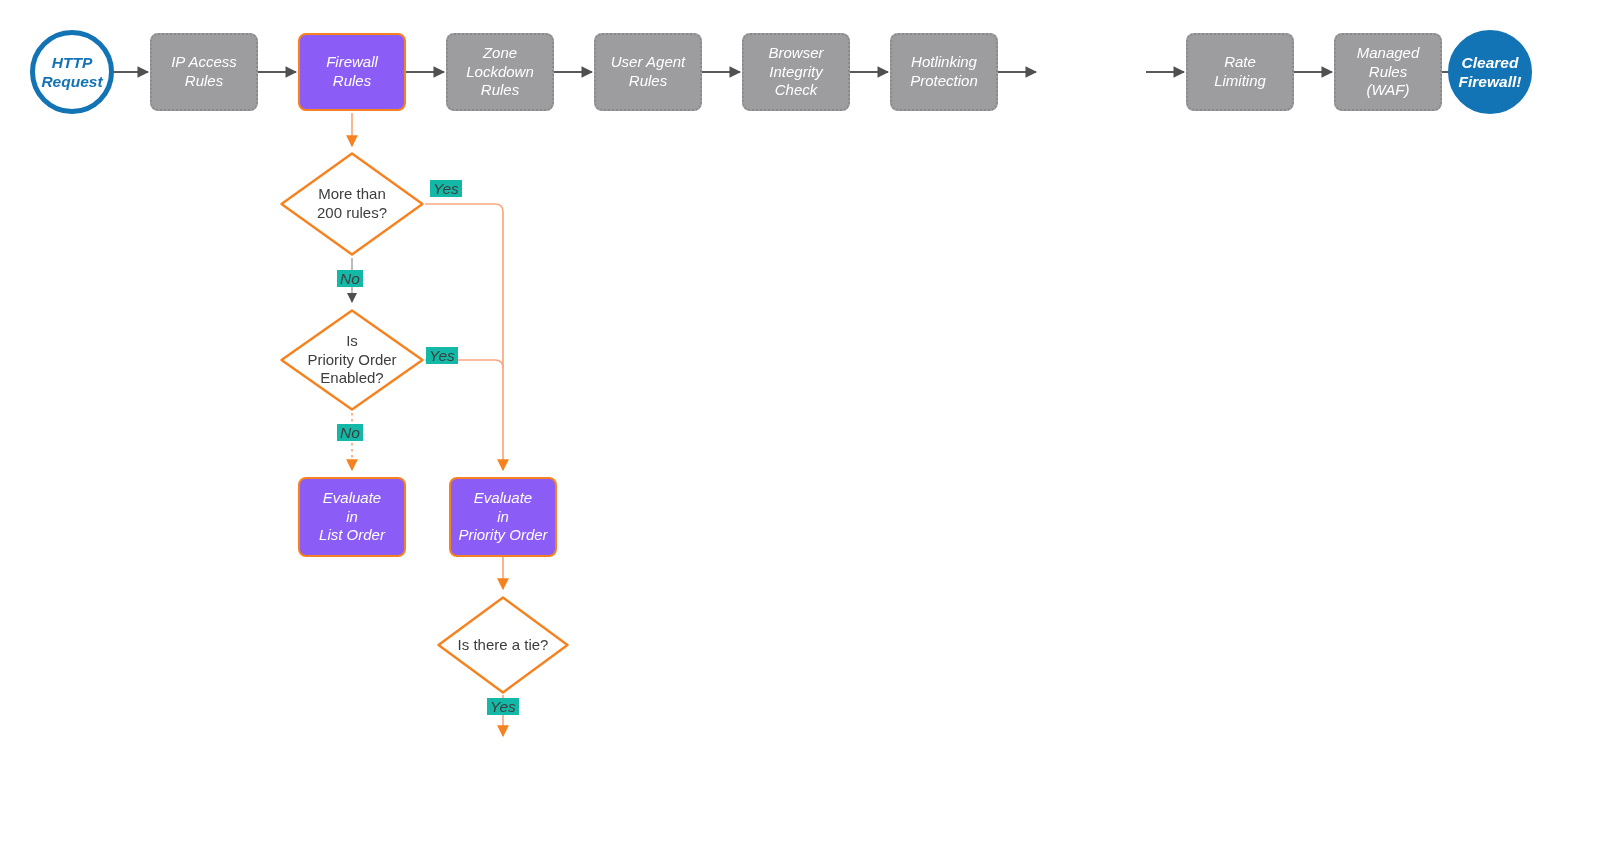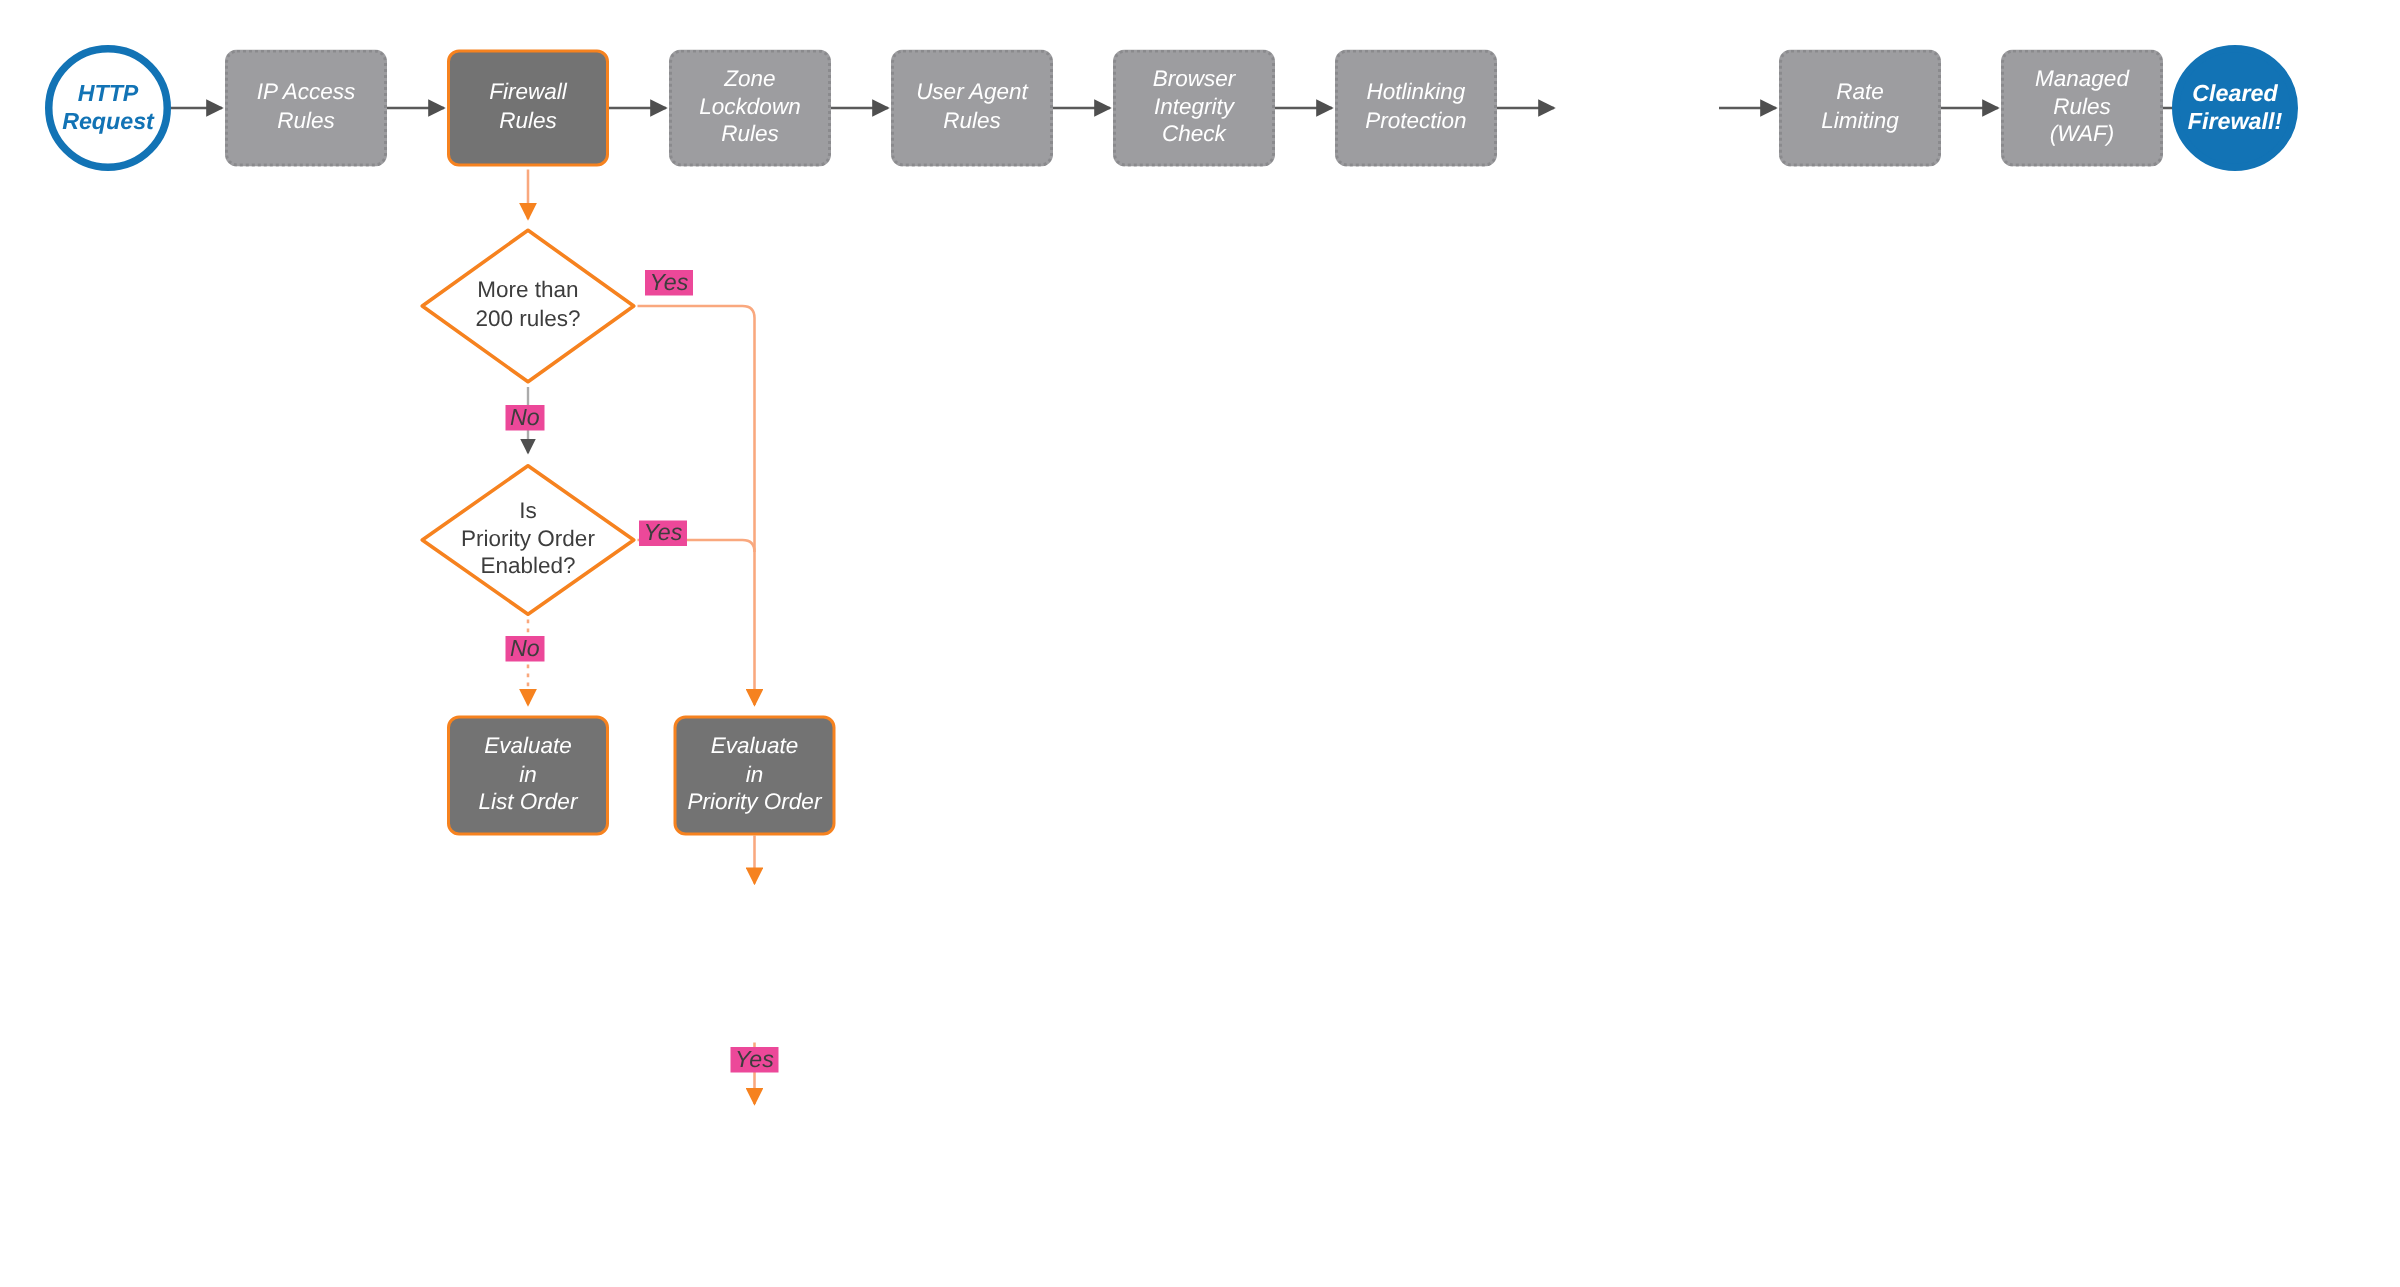"Firewall" .box.orange { background: #737373 -> #8b5cf6 }
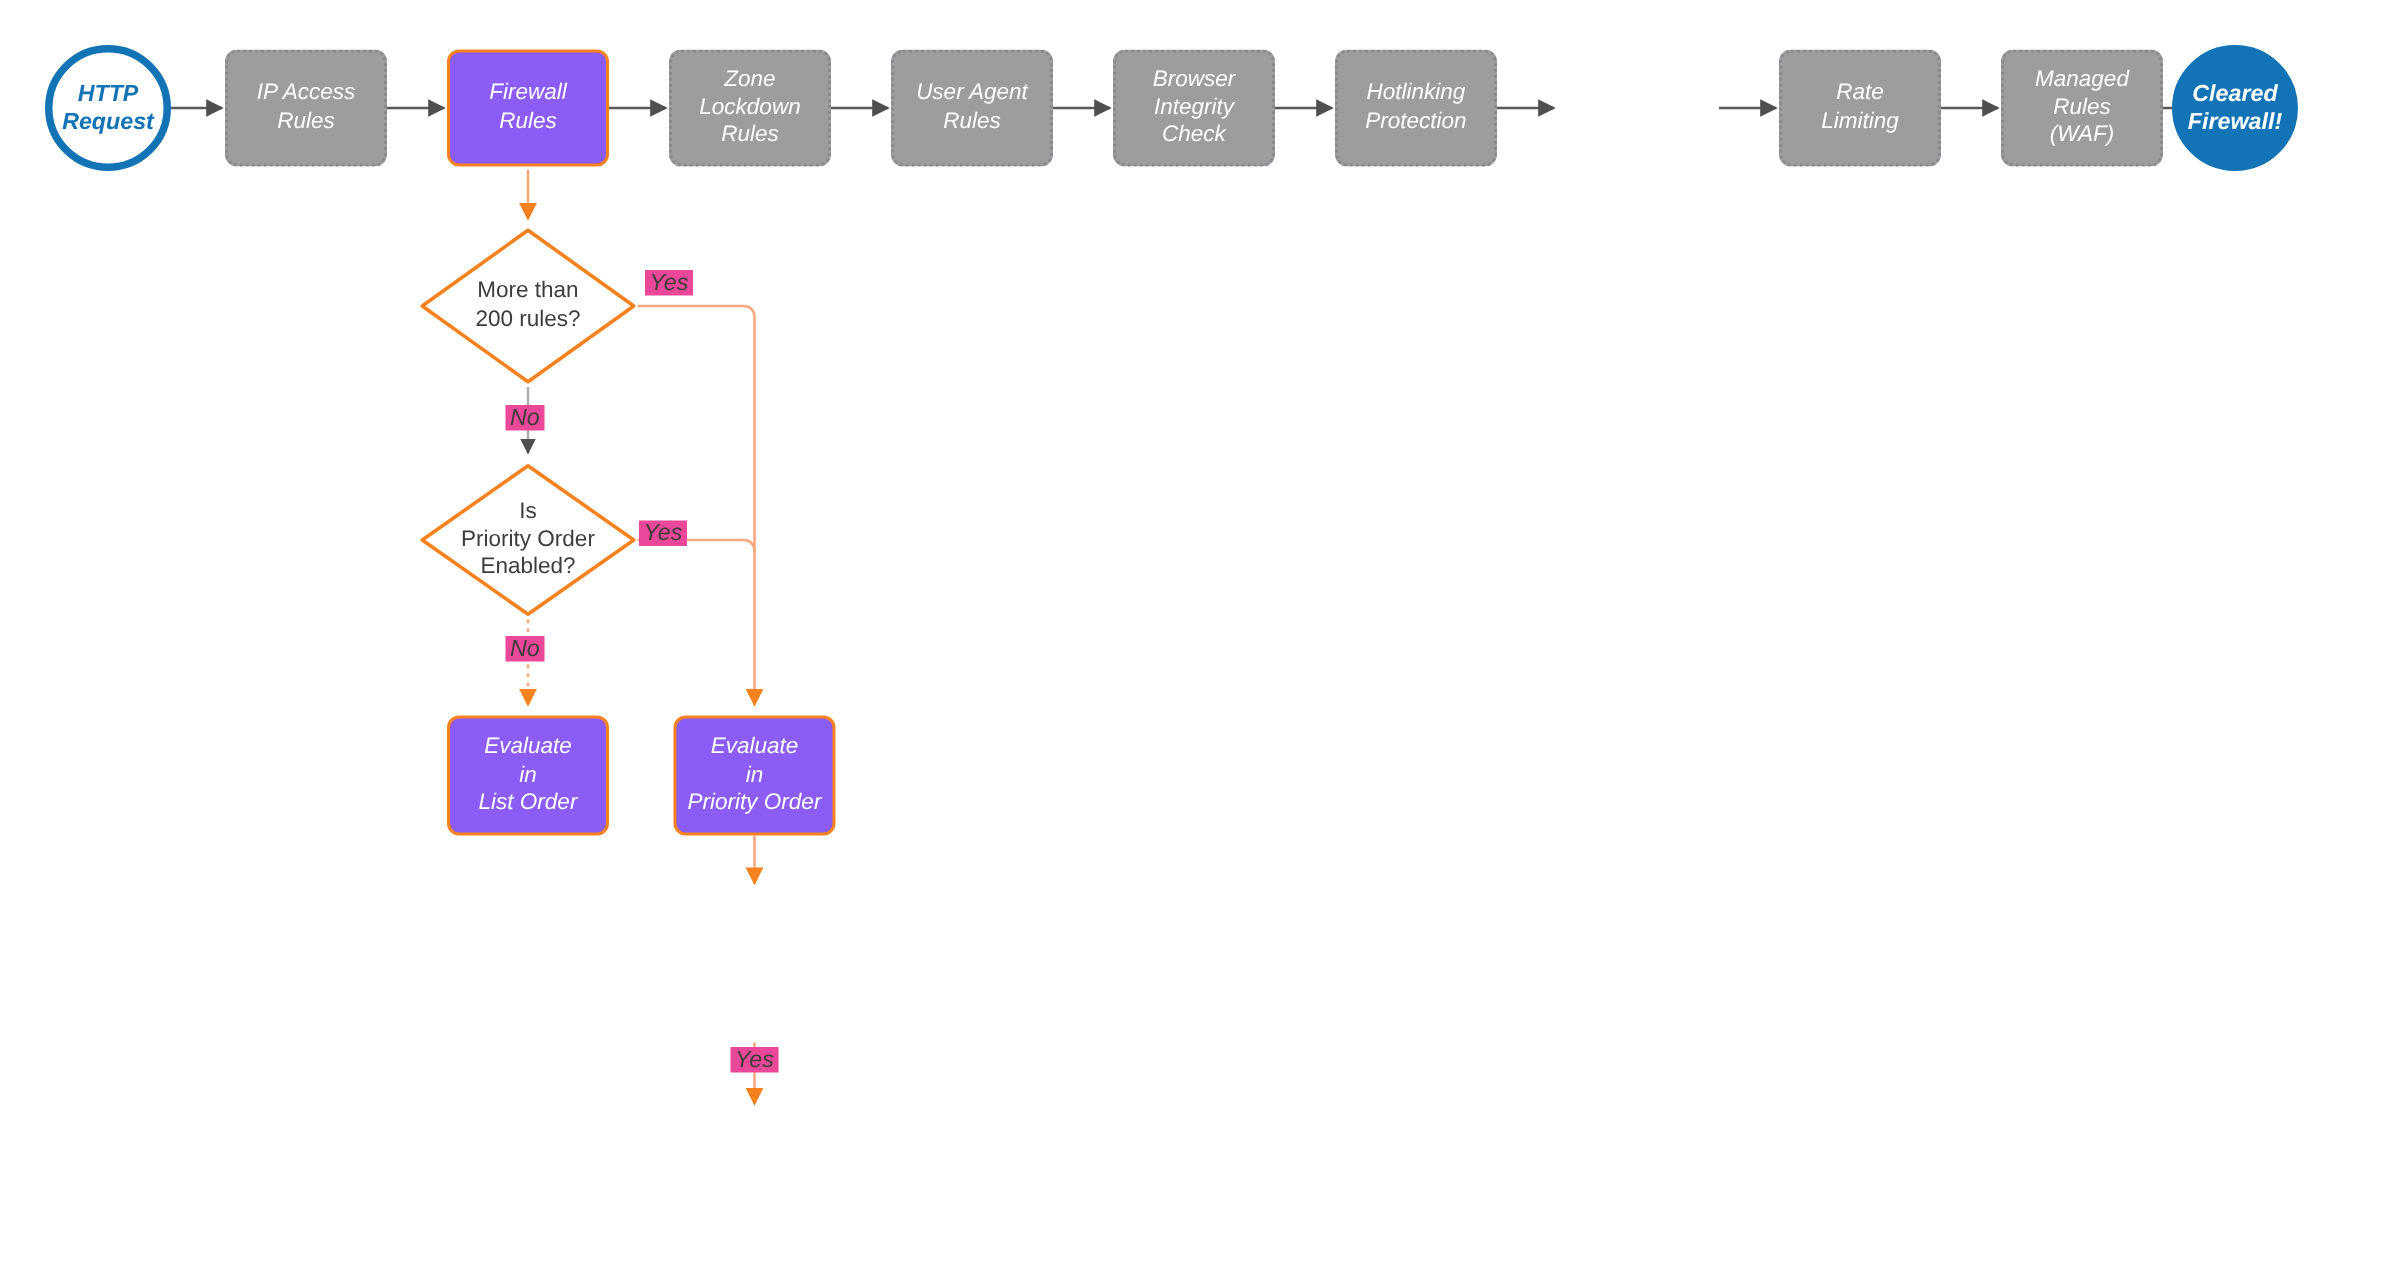"Yes" .edge-label { background: #ec4899 -> #14b8a6 }
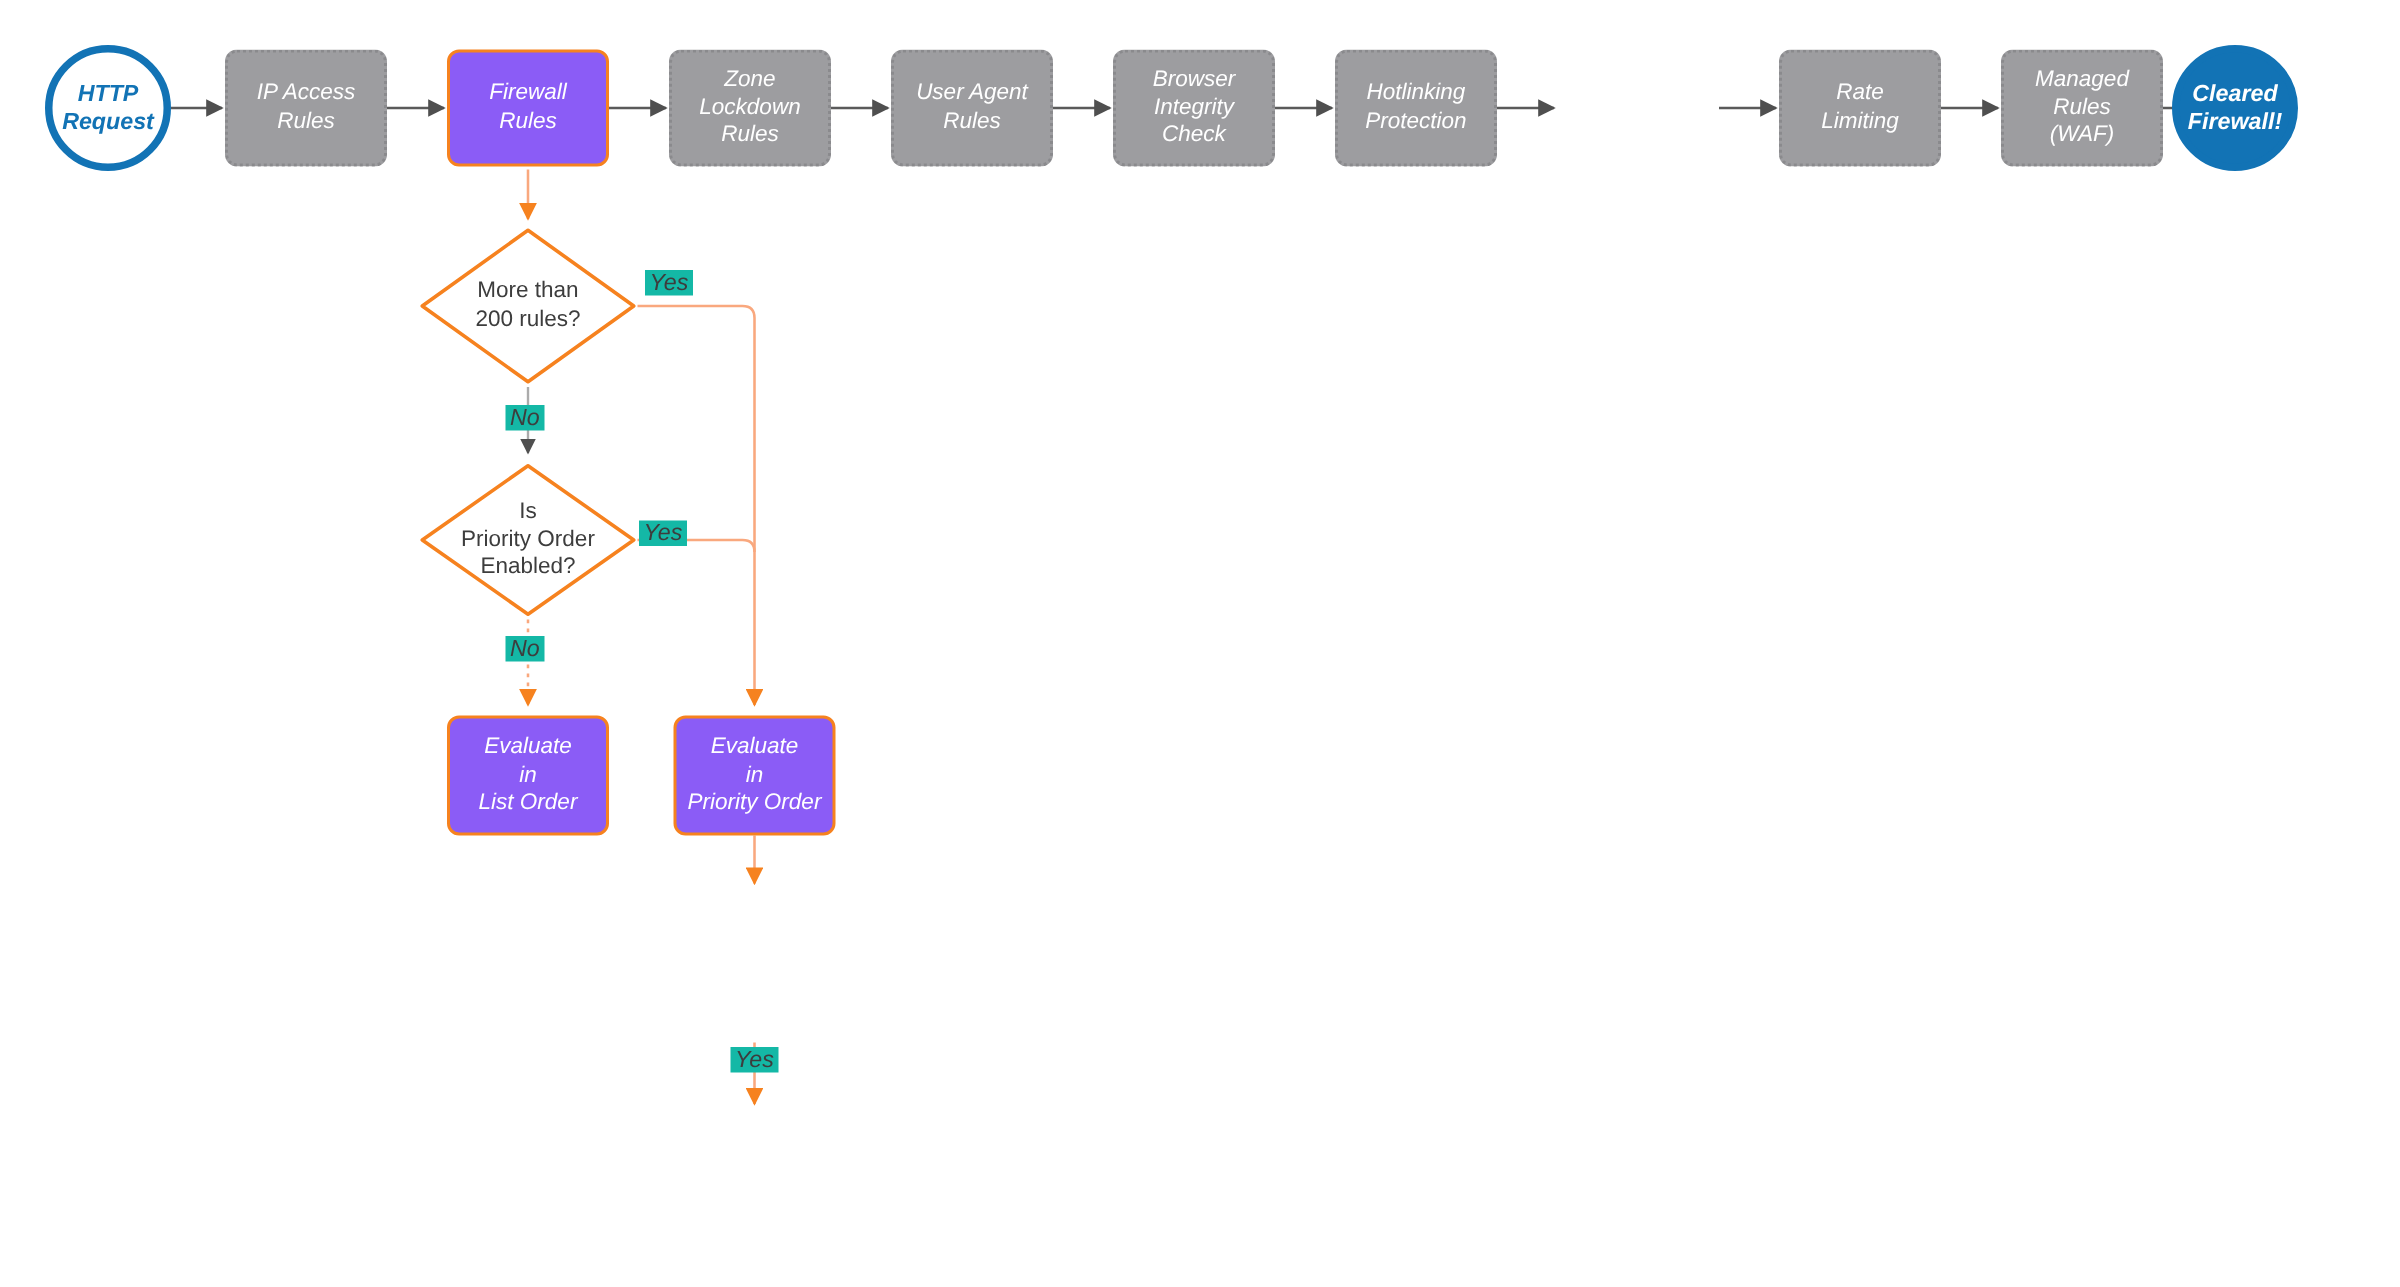"Is there a tie?" div.diamond { html: none -> <div> <svg> <path></path> </svg> <div>Is there a tie?</div> </div> }
